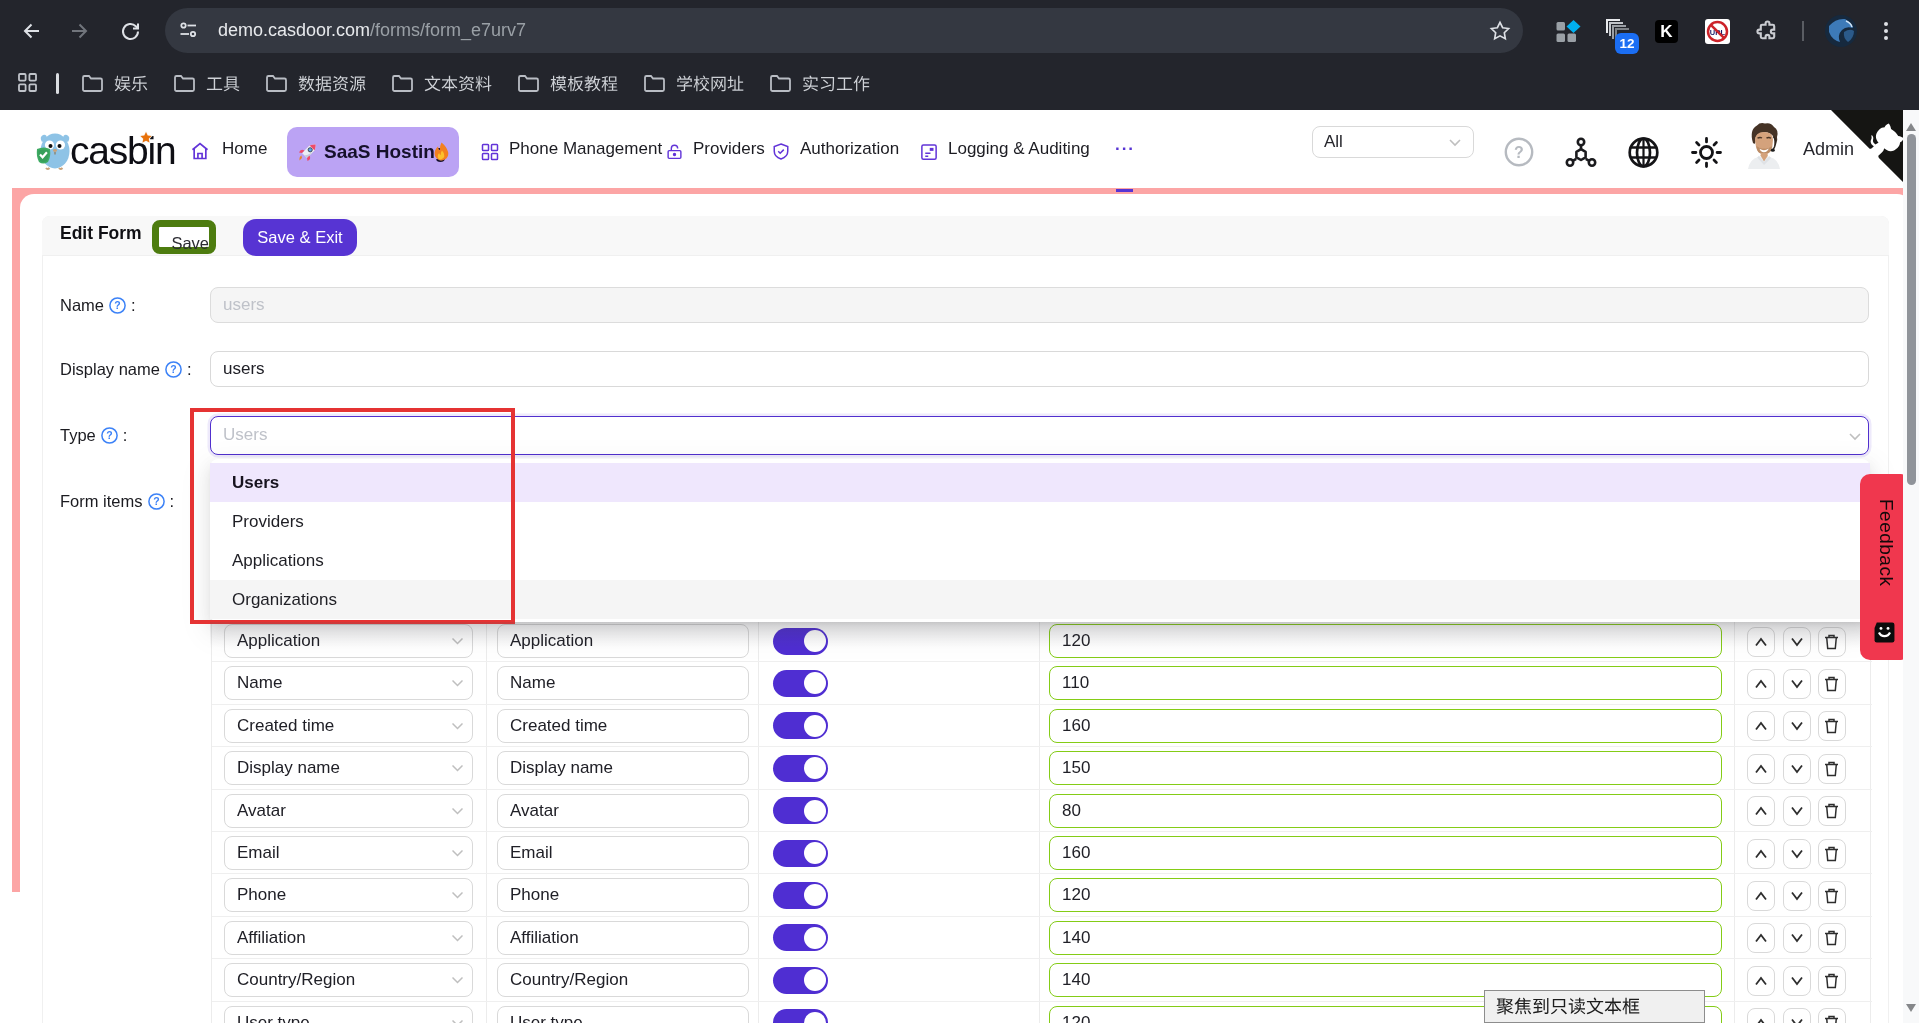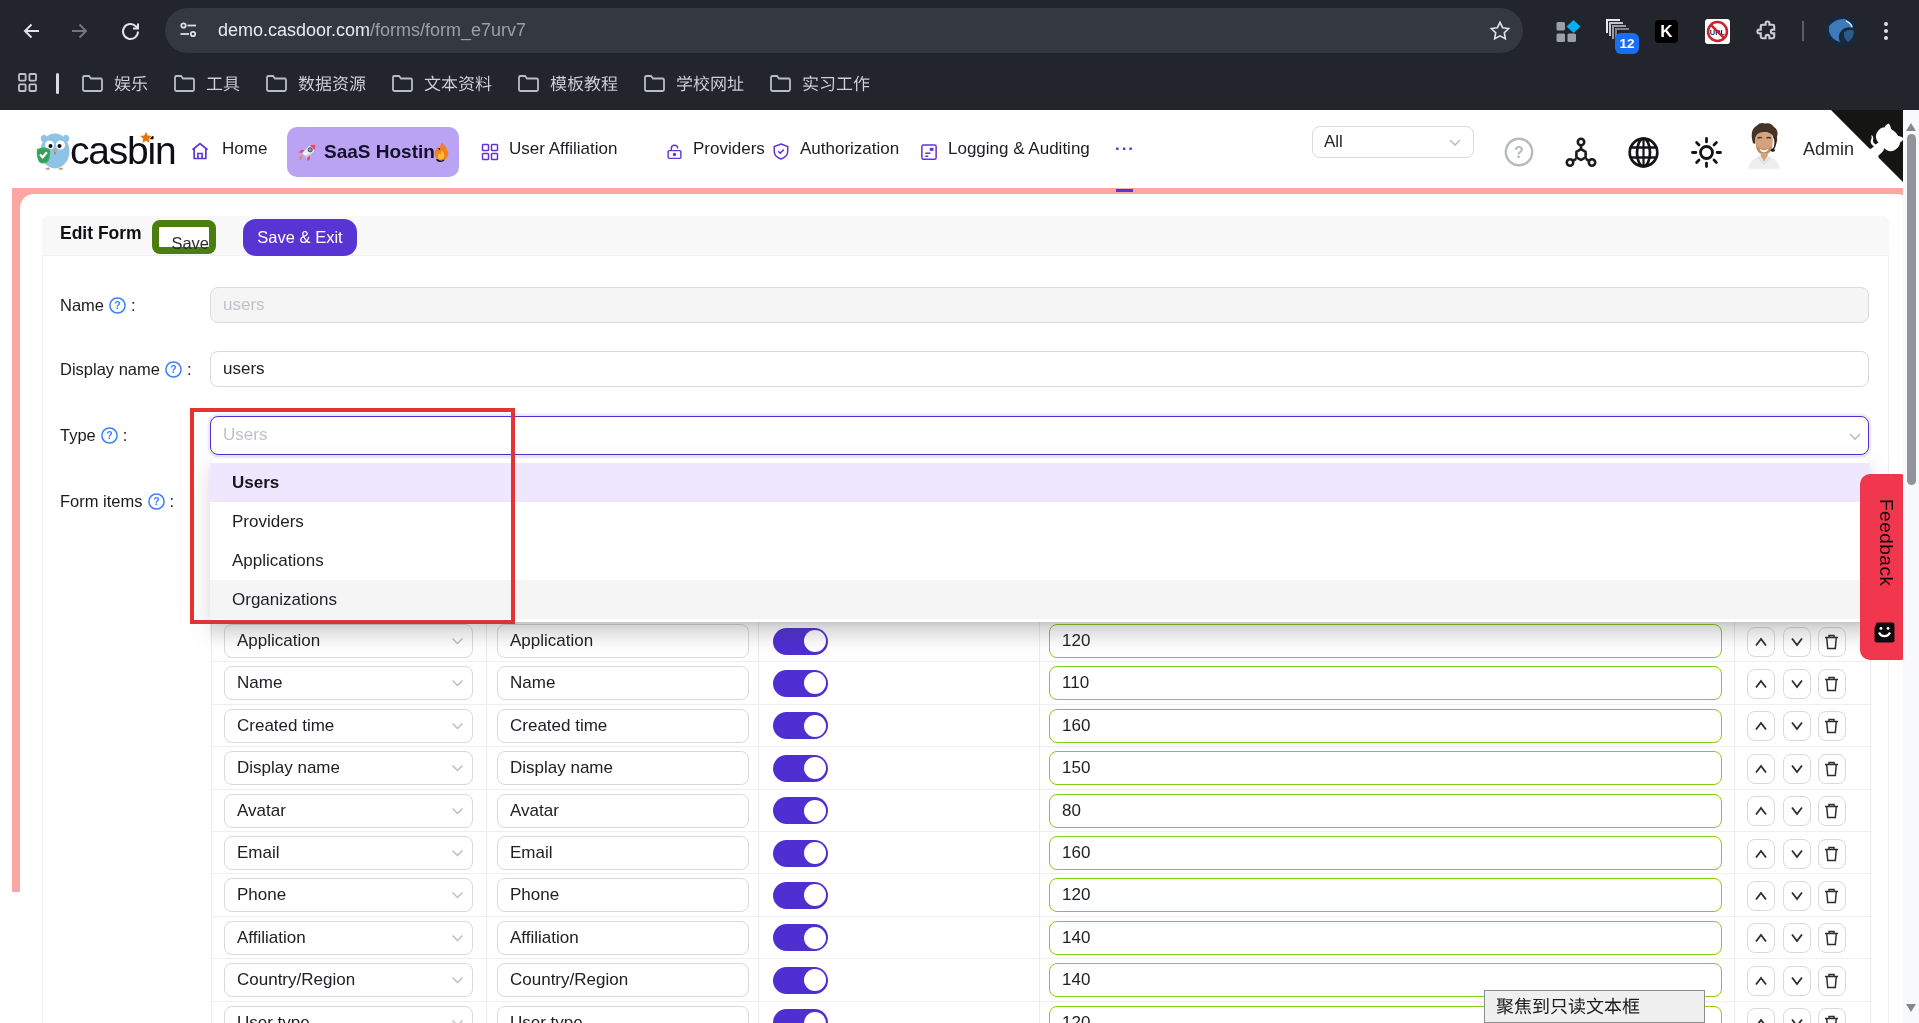"User Affiliation" div.navtx { text: User Affiliation -> Phone Management }
